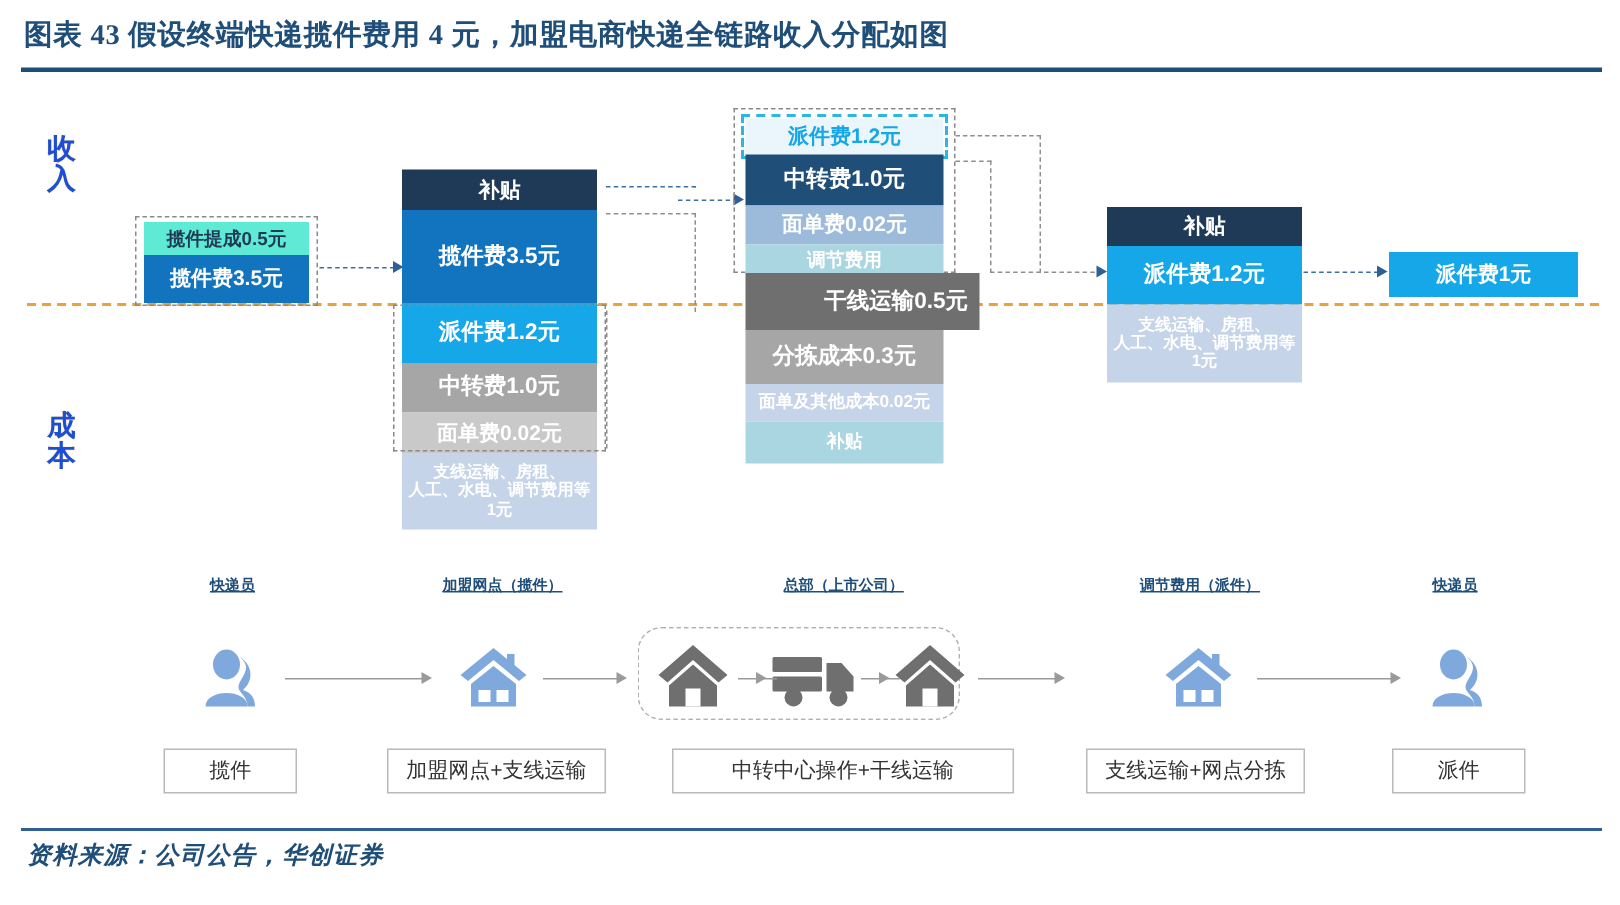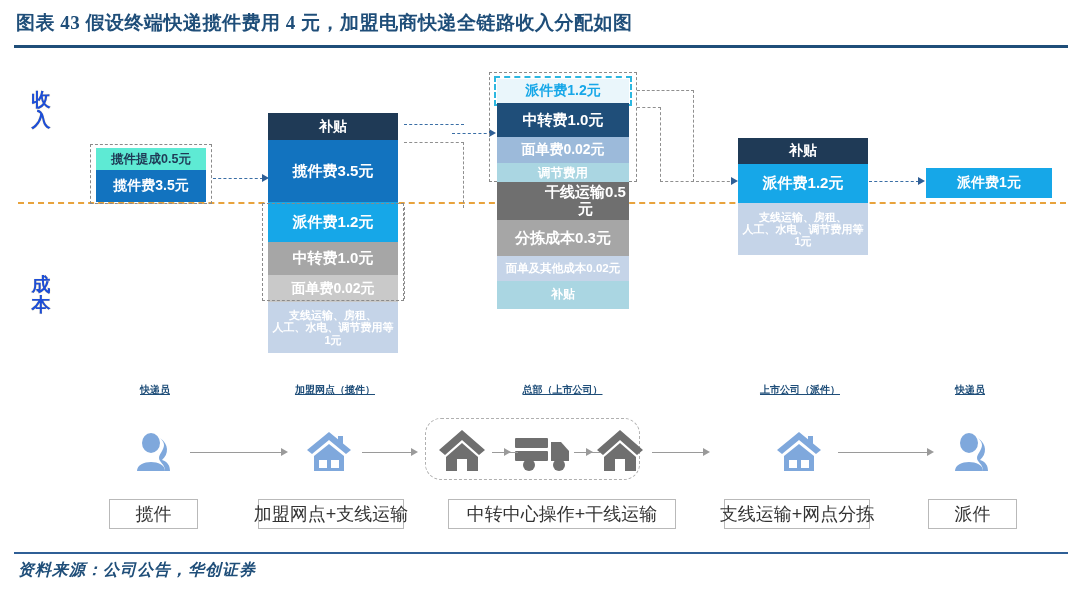"干线运输0.5元" div.seg { width: 132px -> 156px }
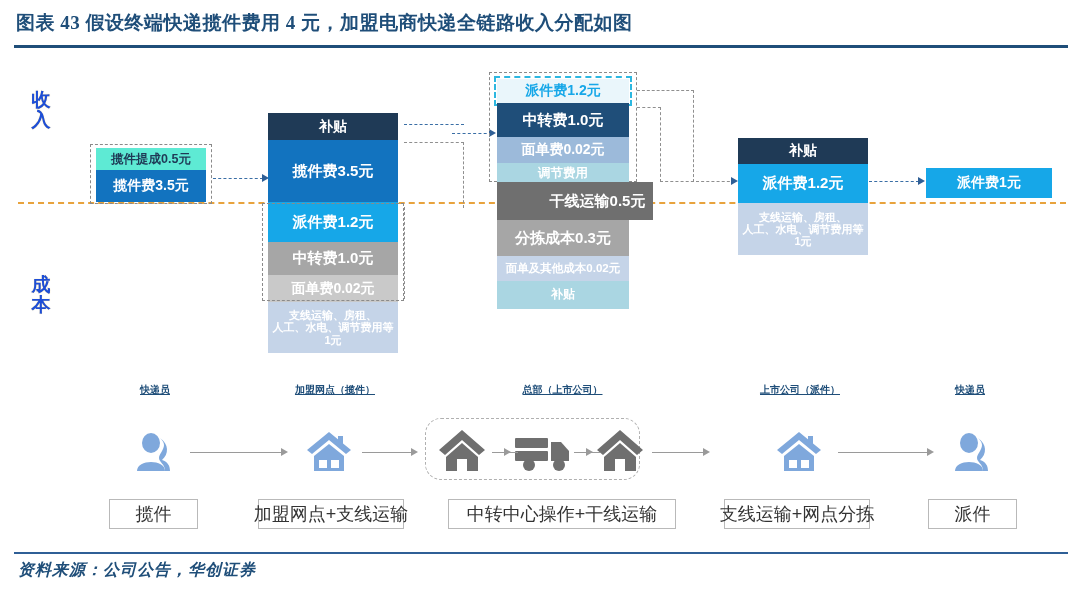"上市公司（派件）" div.stage-lab { text: 上市公司 -> 调节费用 }
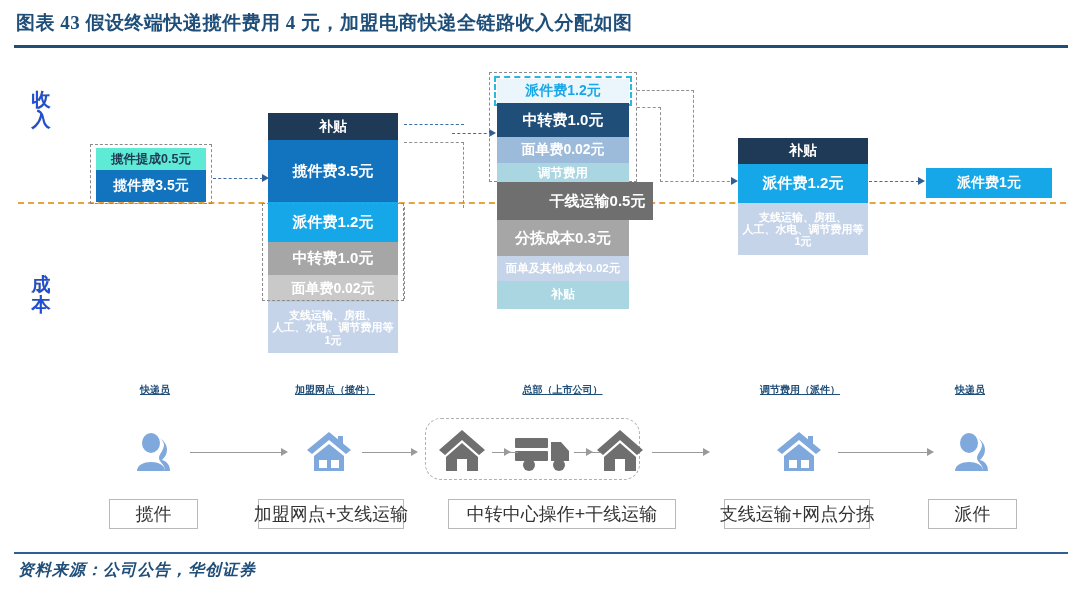"揽件" .fbox { font-size: 18px -> 14px }
